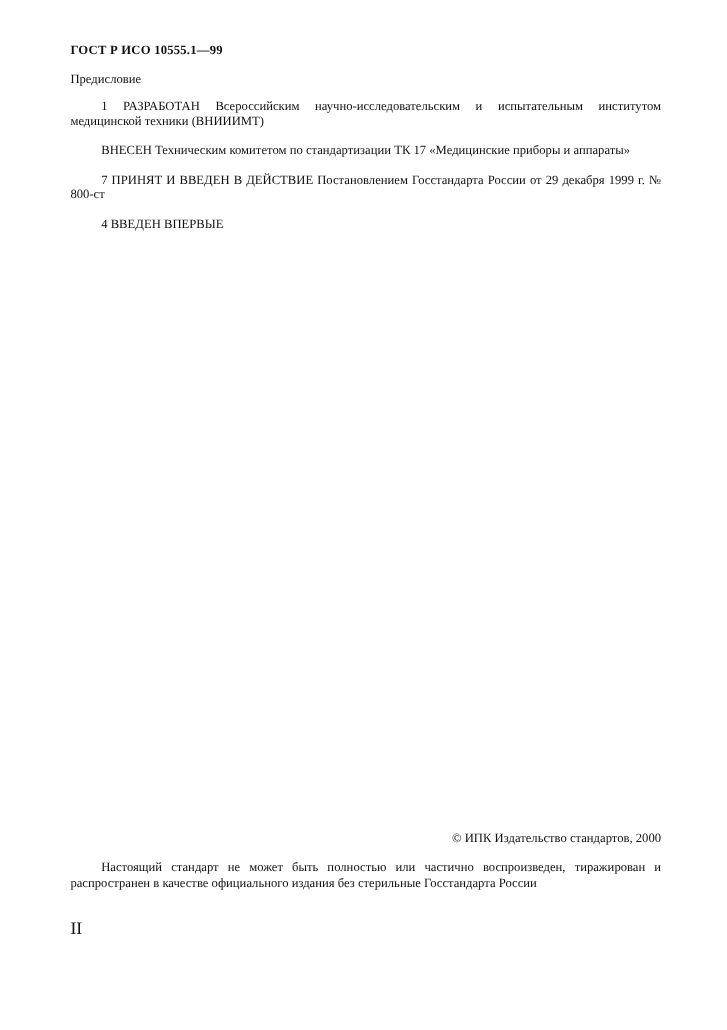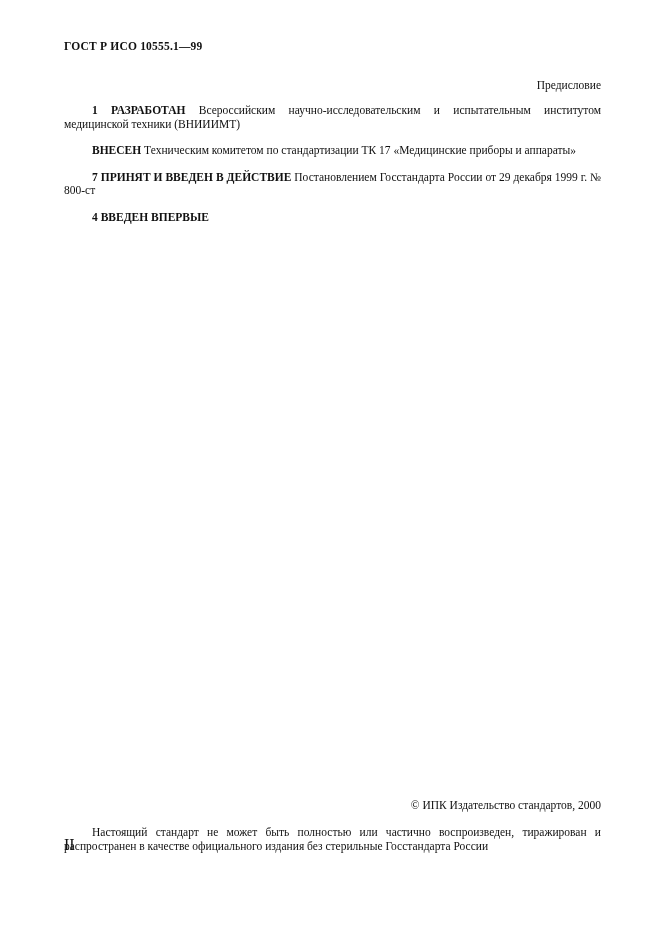"Предисловие" .section-title { margin-top: 27px -> 14px; text-align: right -> left }
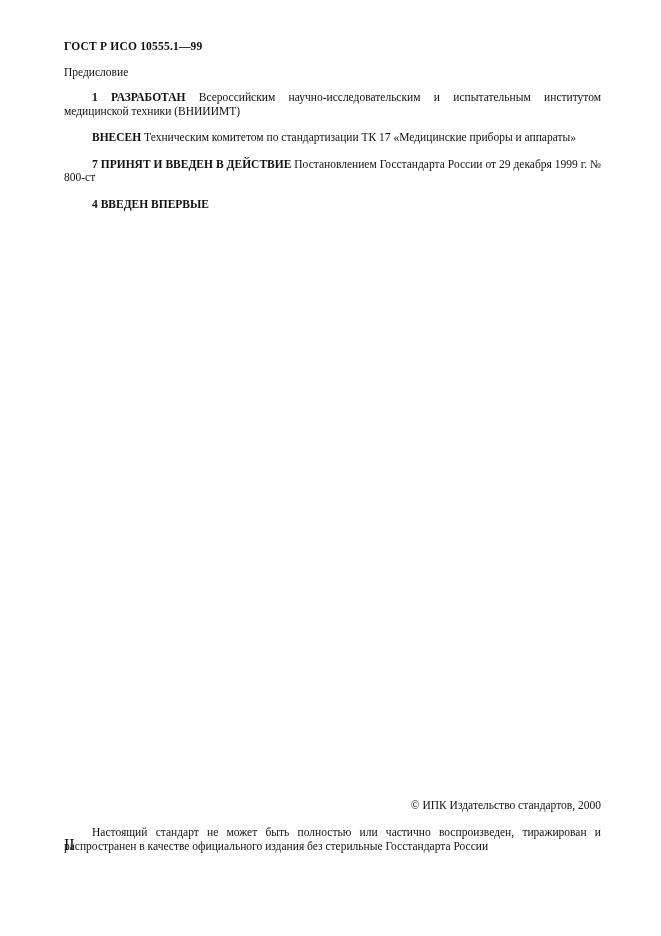"1 РАЗРАБОТАН" .para .lead-bold { font-weight: bold -> normal }
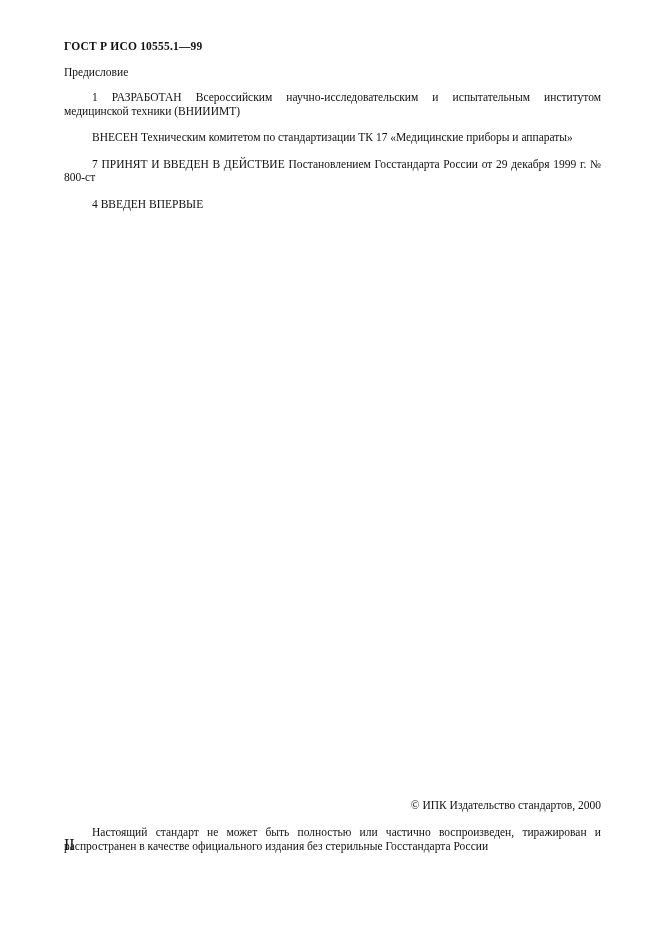"© ИПК Издательство стандартов, 2000" .footer-block { top: 799px -> 756px }
